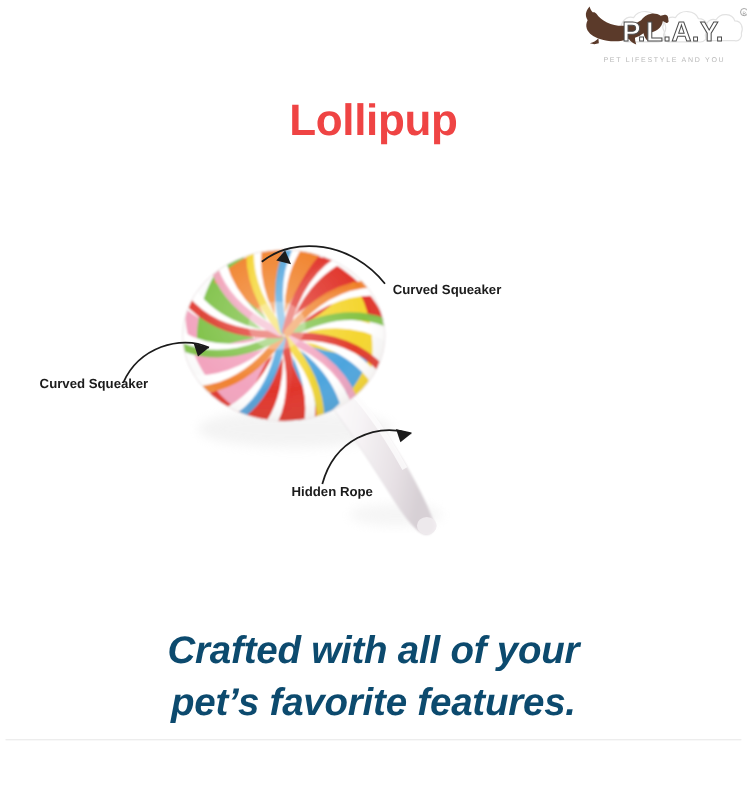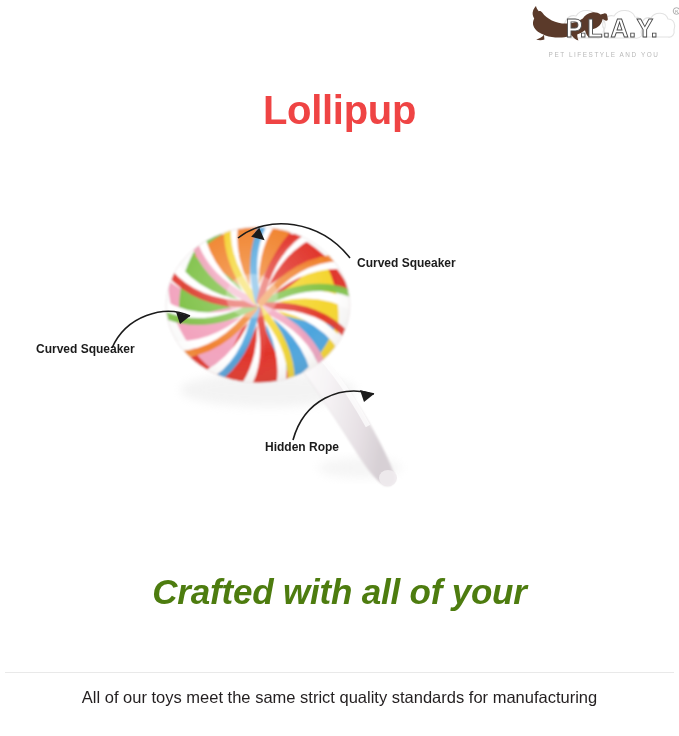"Crafted with all of your" #tagline { color: #4d7c0f -> #0c4a6e }
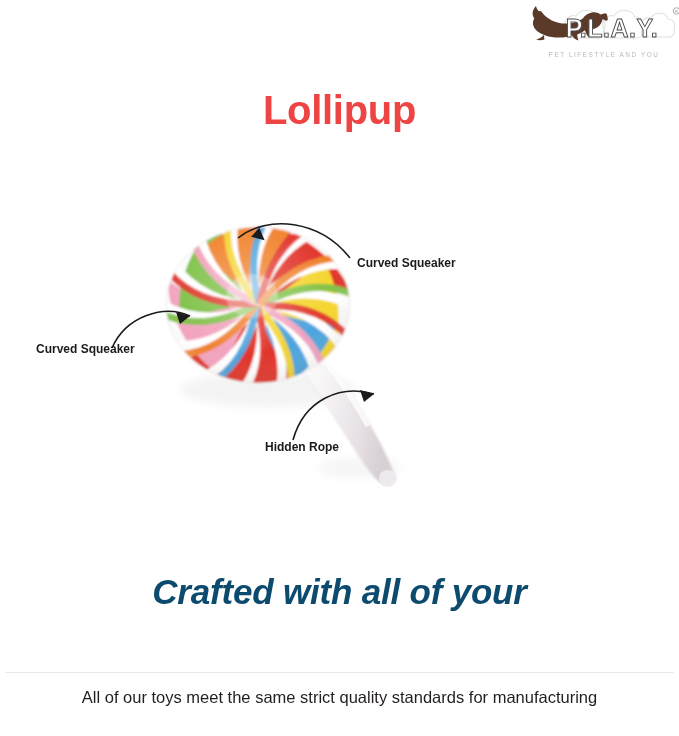"pet’s favorite features." span.tagline-line { html: none -> <span>pet’s favorite features.</span> }
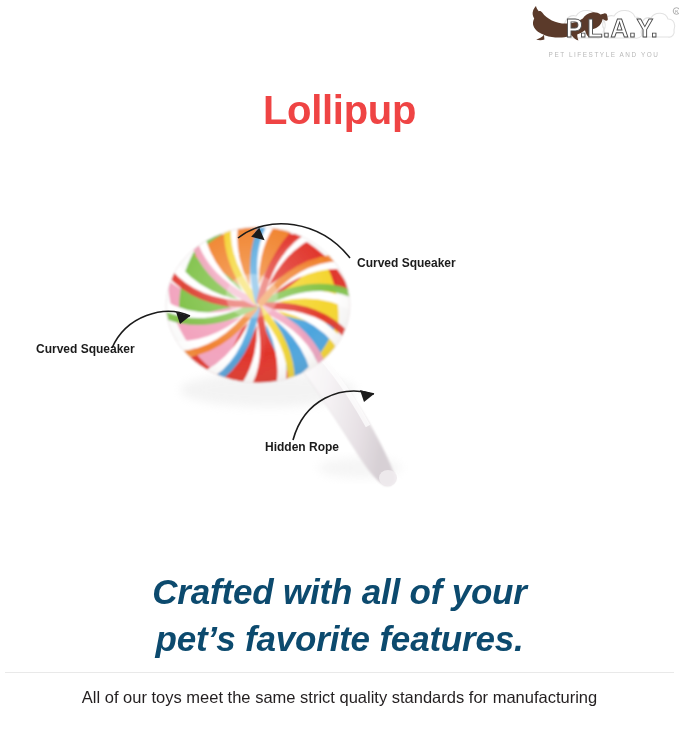"All of our toys meet" span.footer-line { html: <span>All of our toys meet the same strict quality standards for manufacturing</span> -> none }
